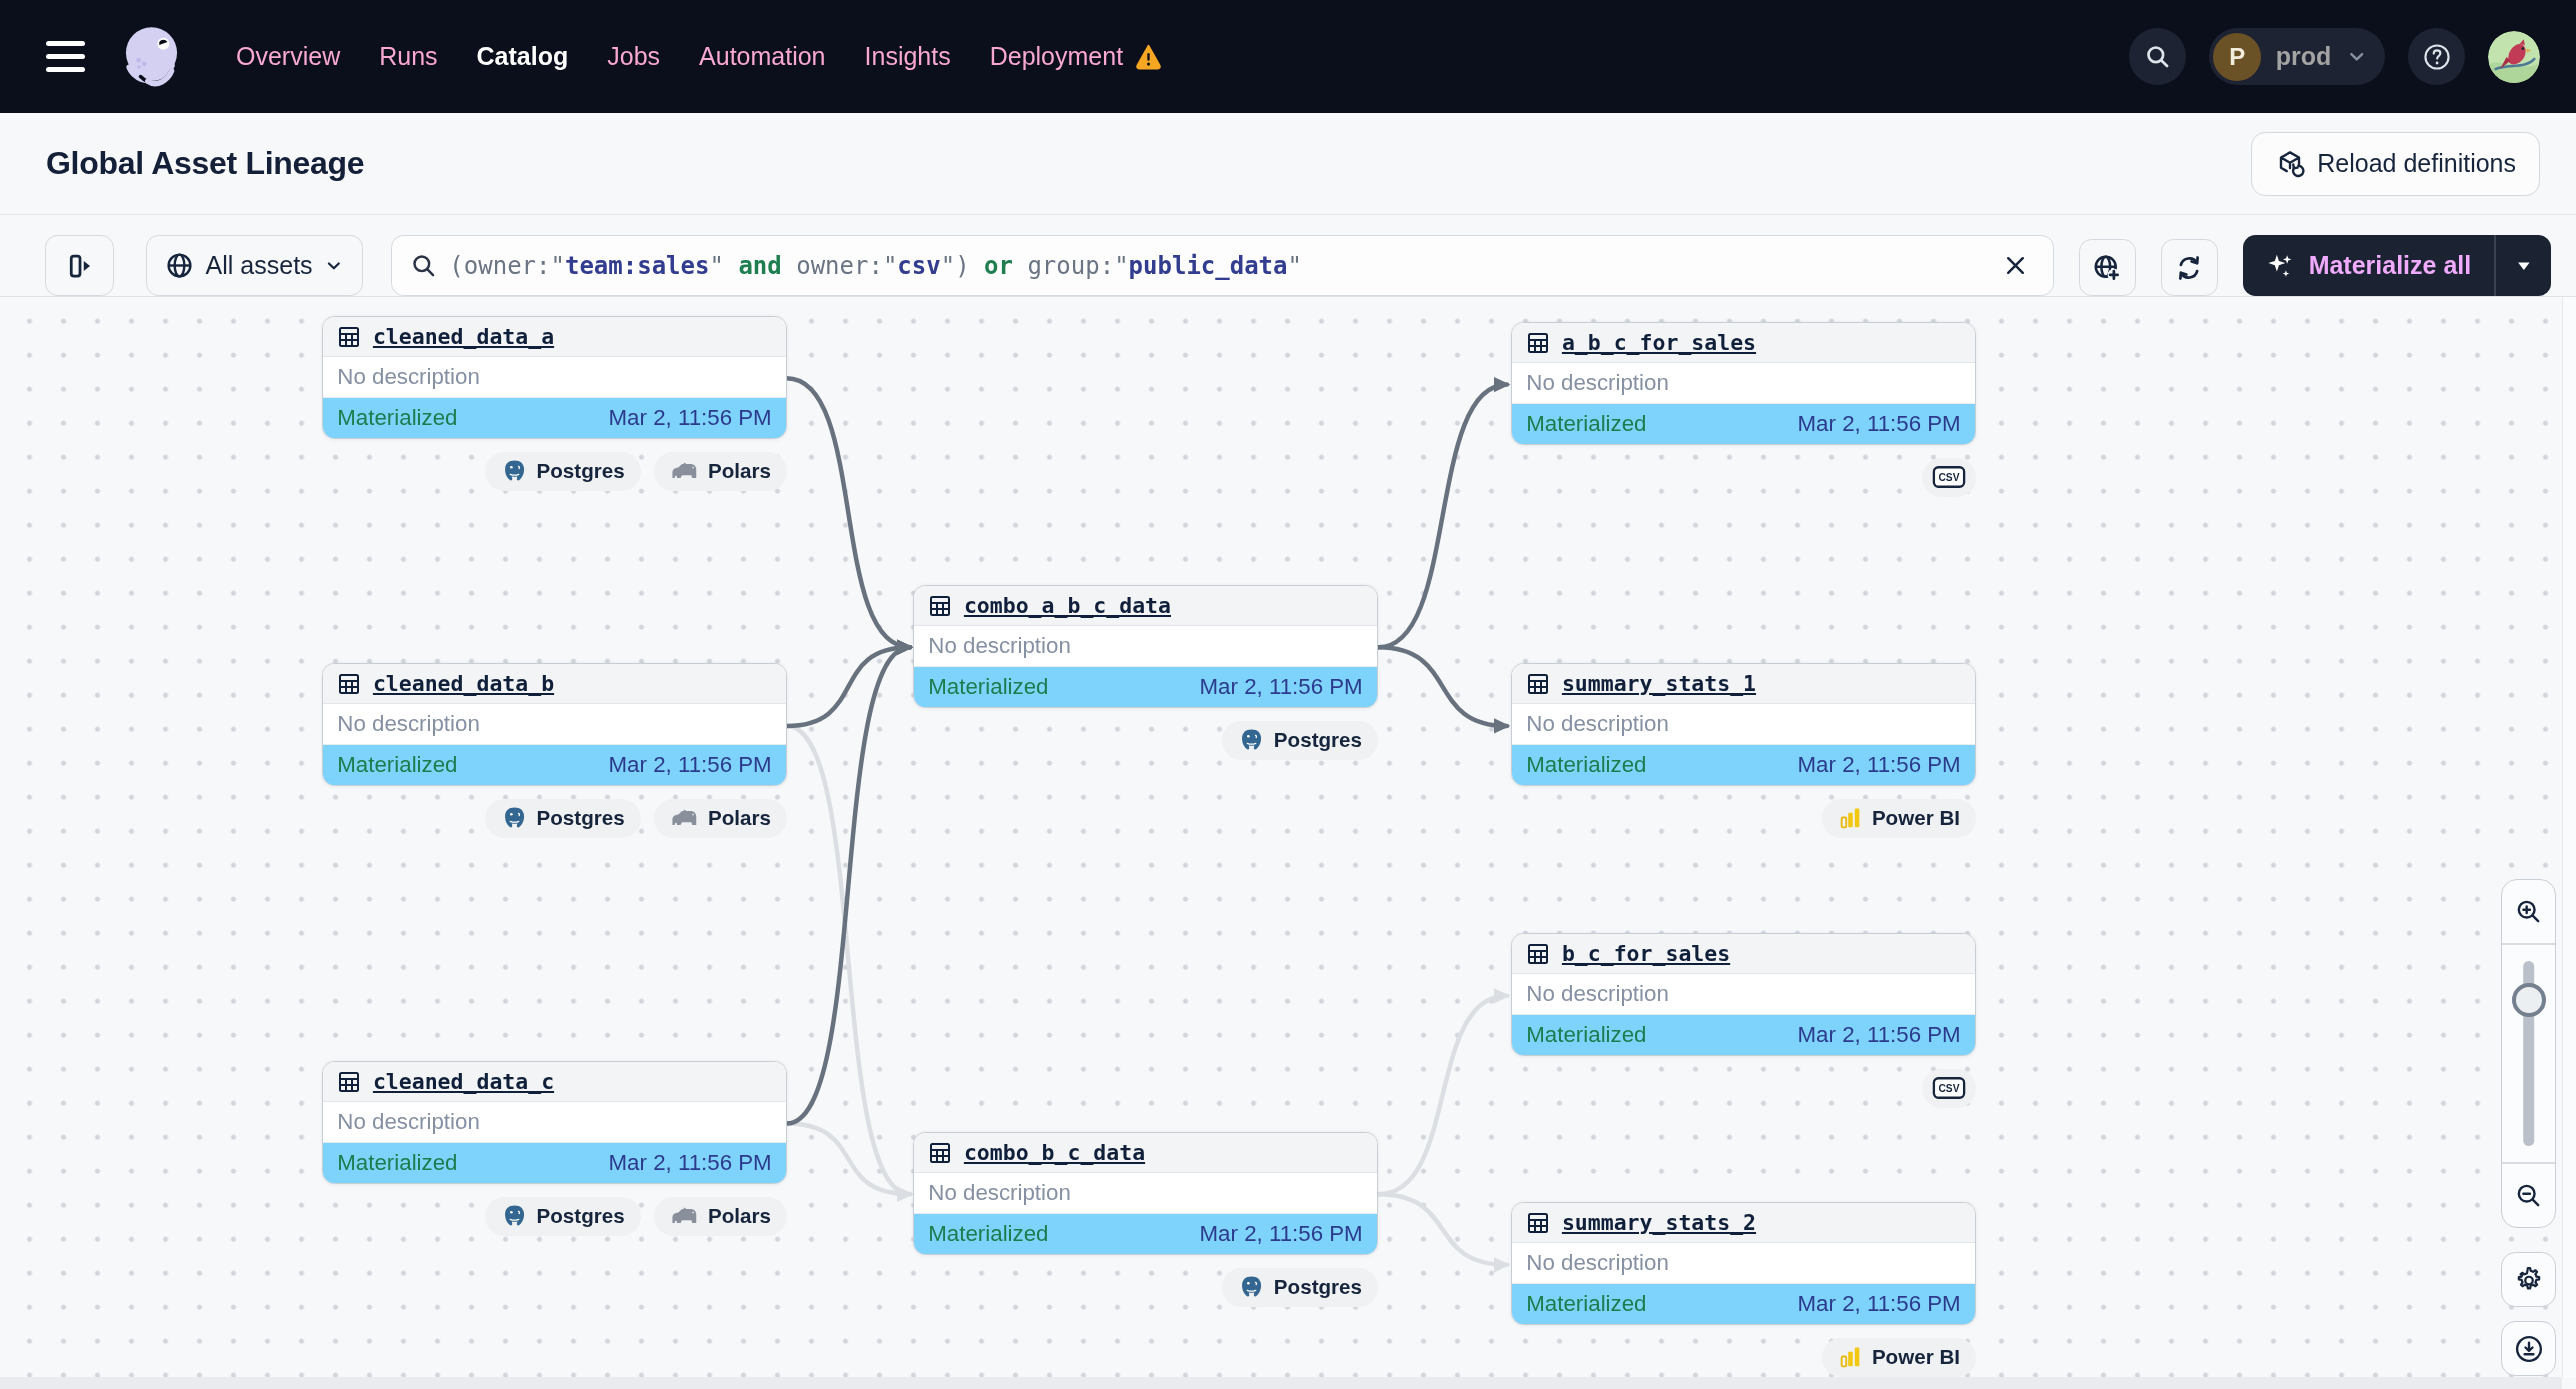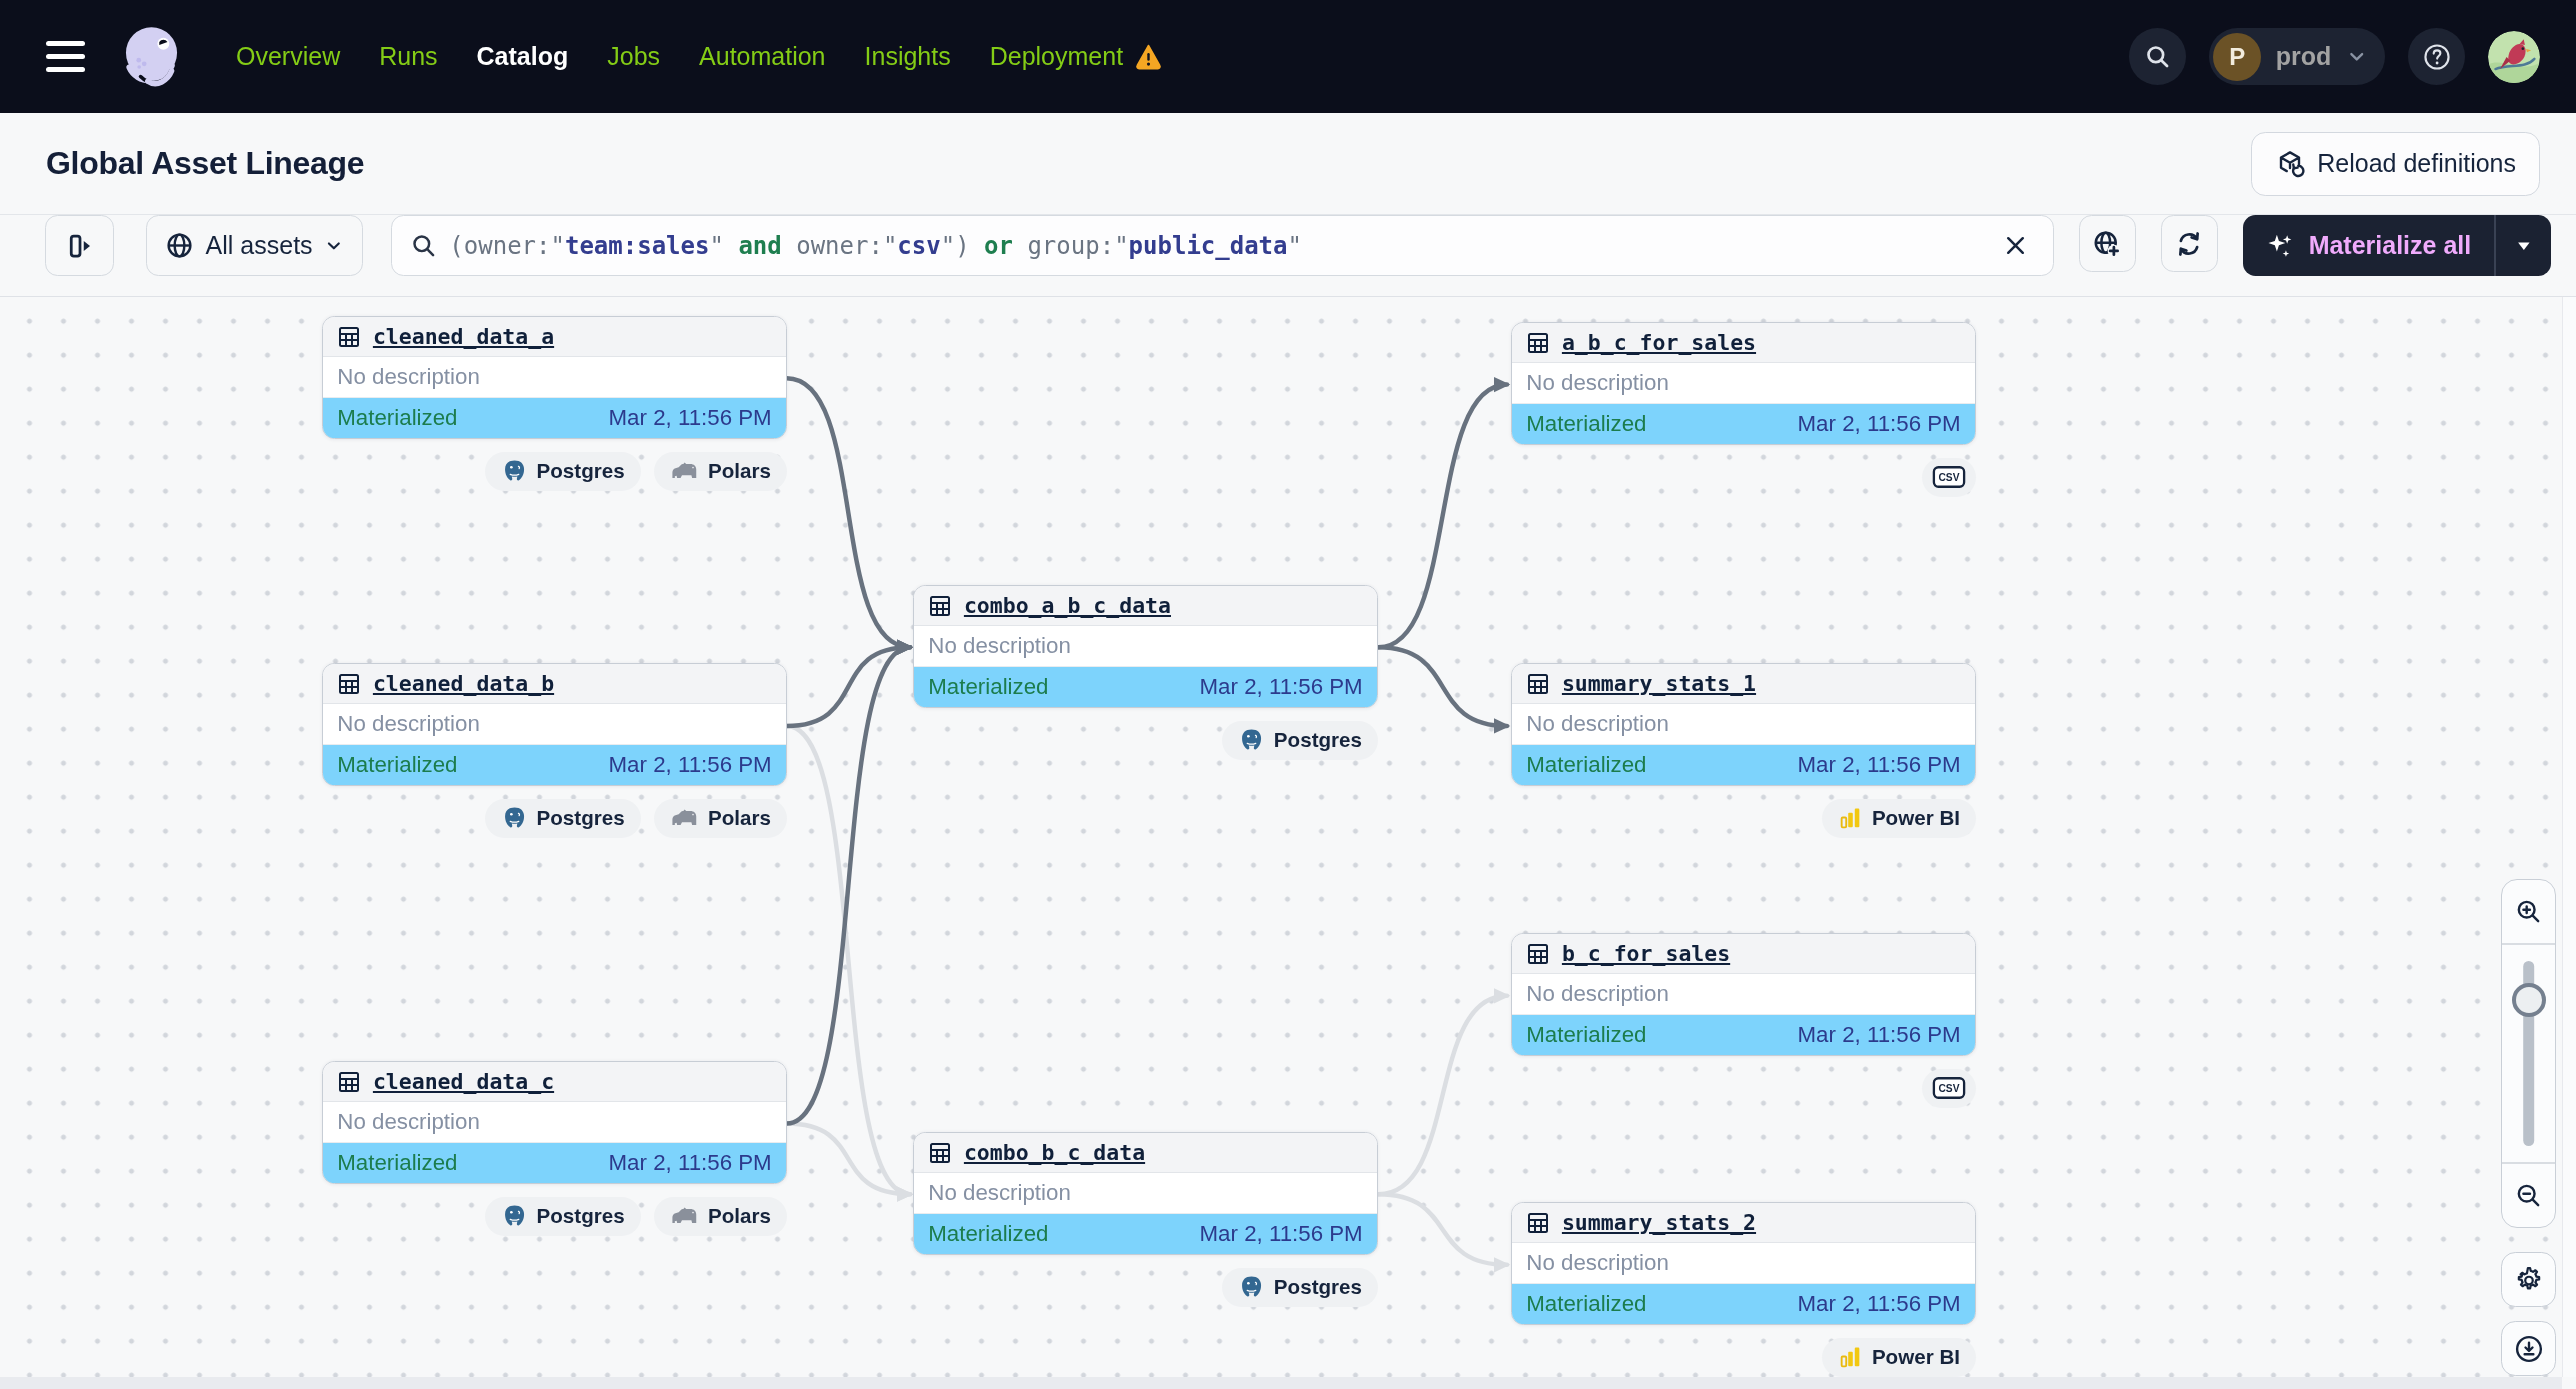"Overview" .nav-item { color: #84cc16 -> #f9a8d4 }
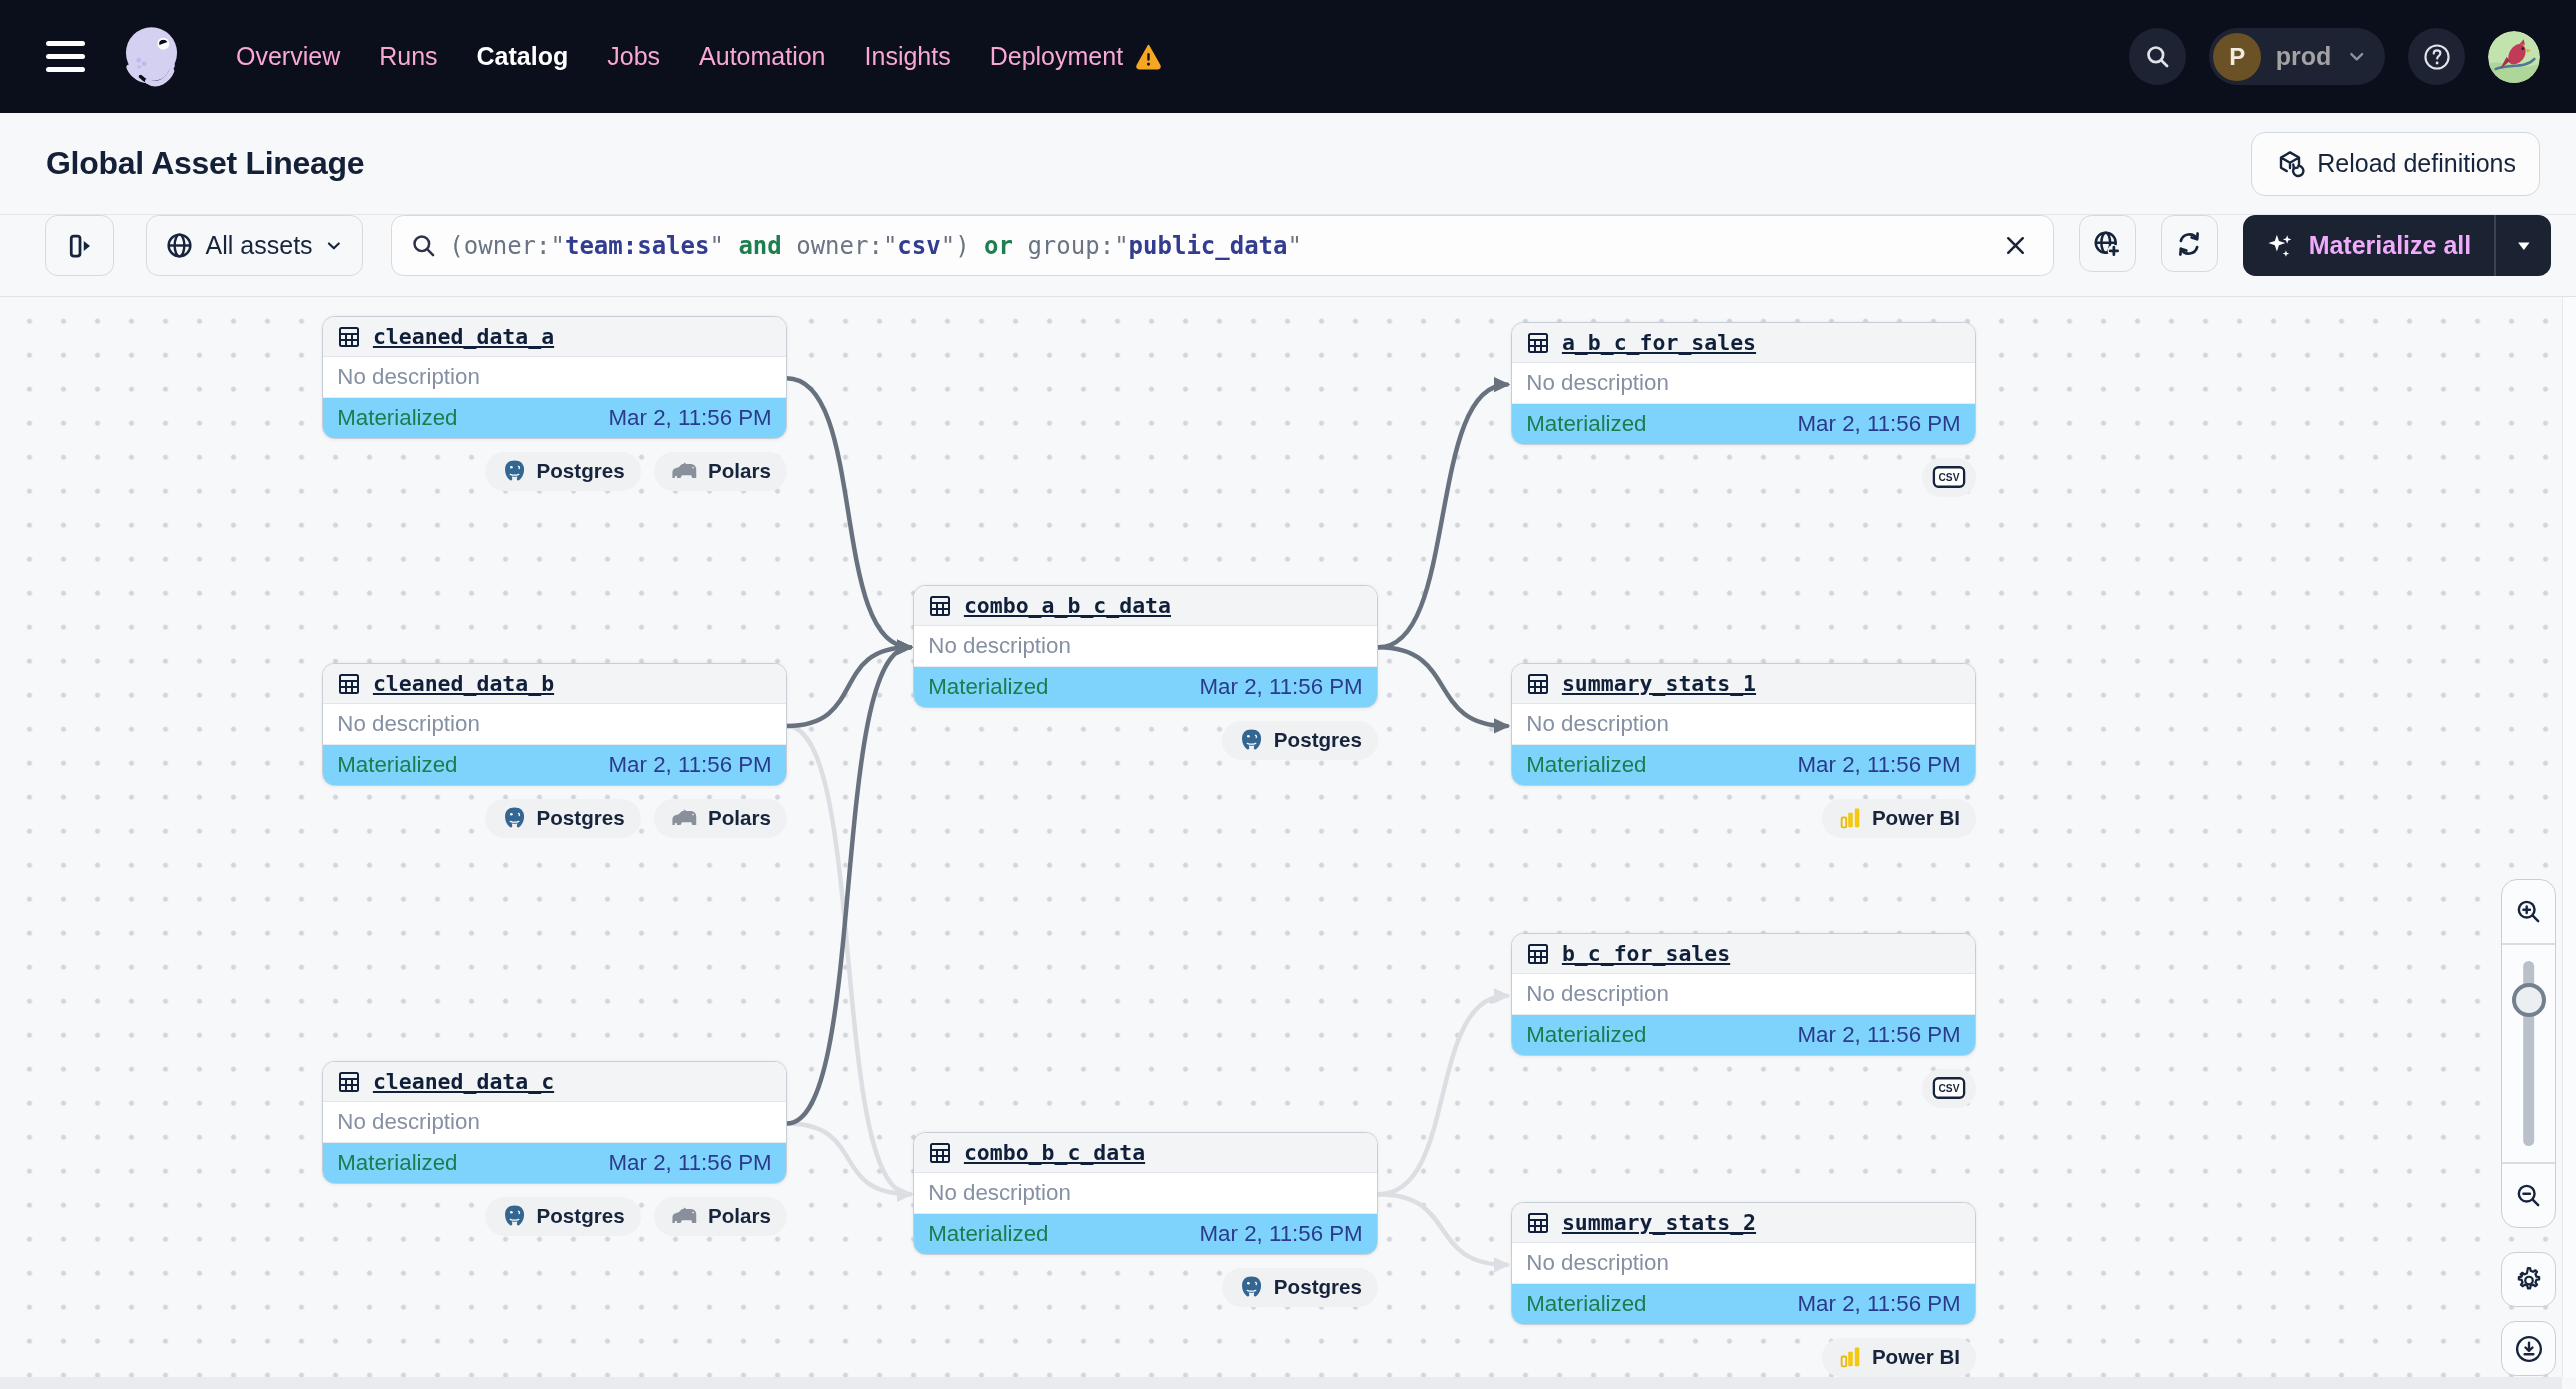"All assets" .filter-bar { align-items: flex-start -> flex-end }
